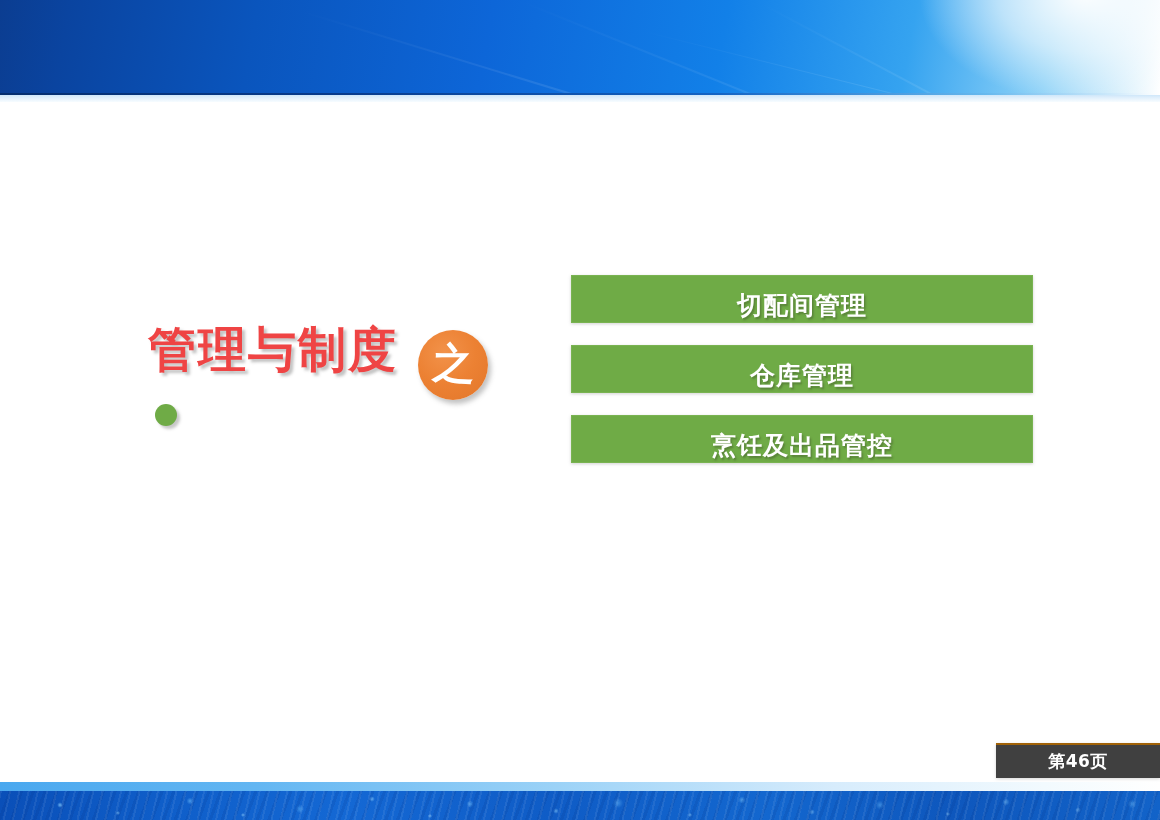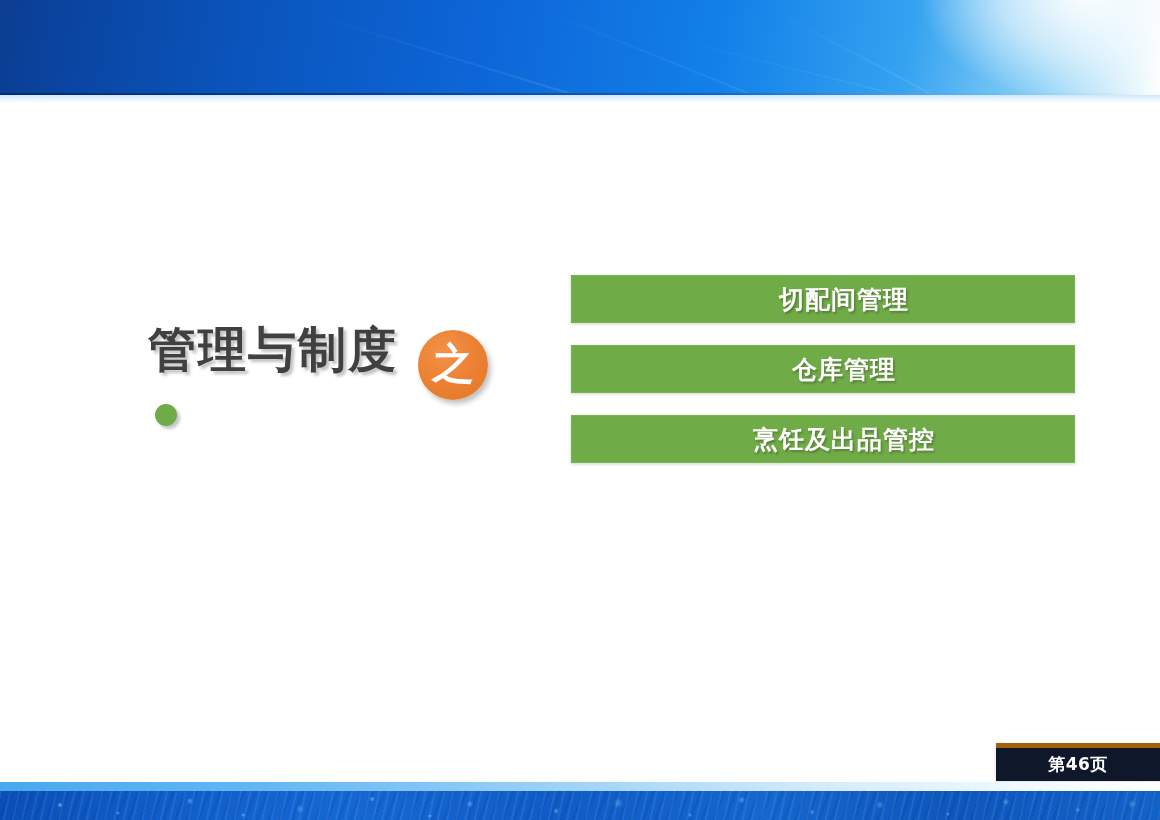"切配间管理" .green-box { align-items: center -> flex-end; padding-left: 42px -> none }
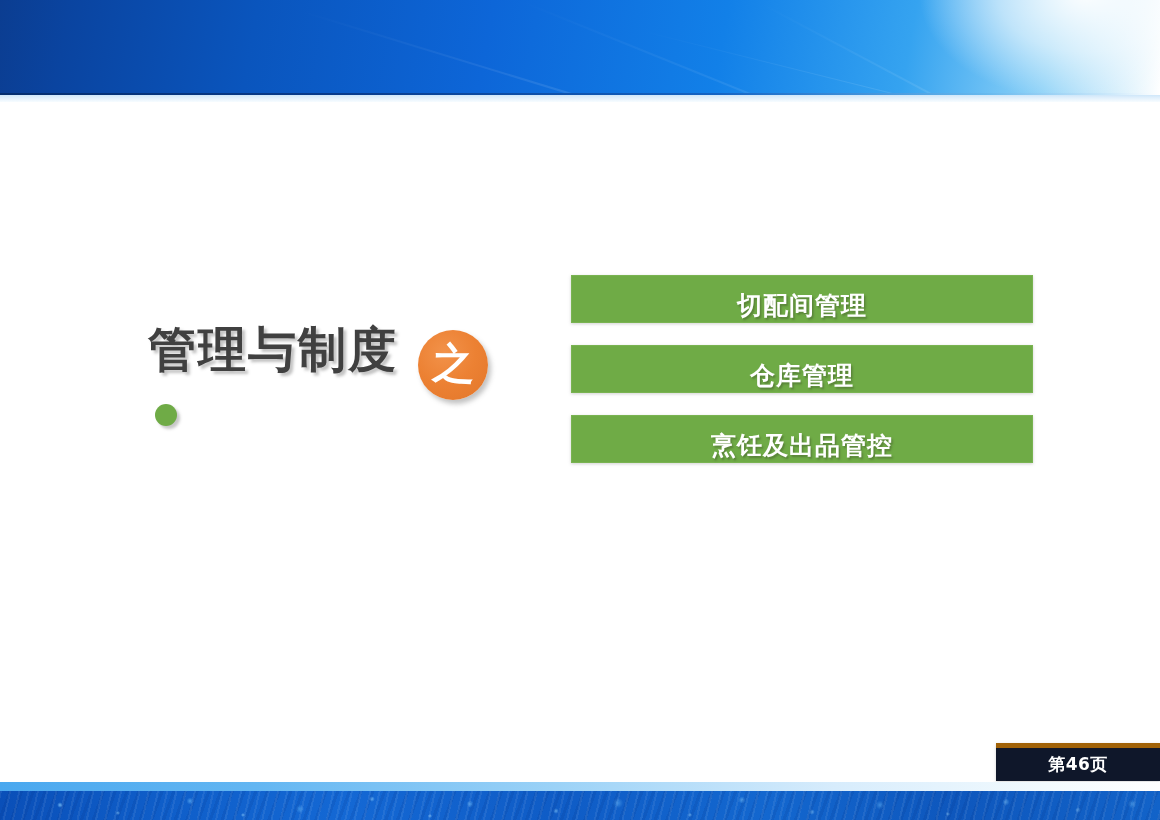"管理与制度" .main-title { color: #404040 -> #ef4444 }
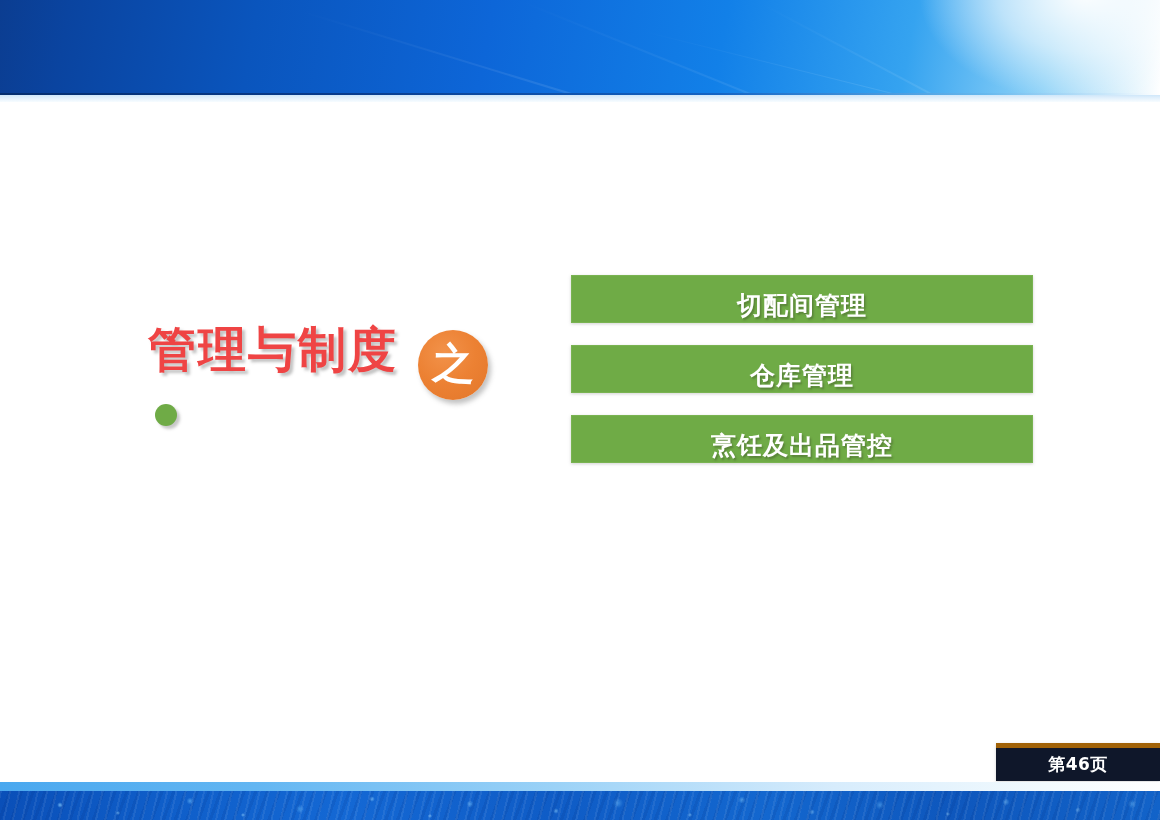"第46页" .page-badge { background: #0f172a -> #404040; border-top: 5px solid #a16207 -> 2px solid #a16207 }
